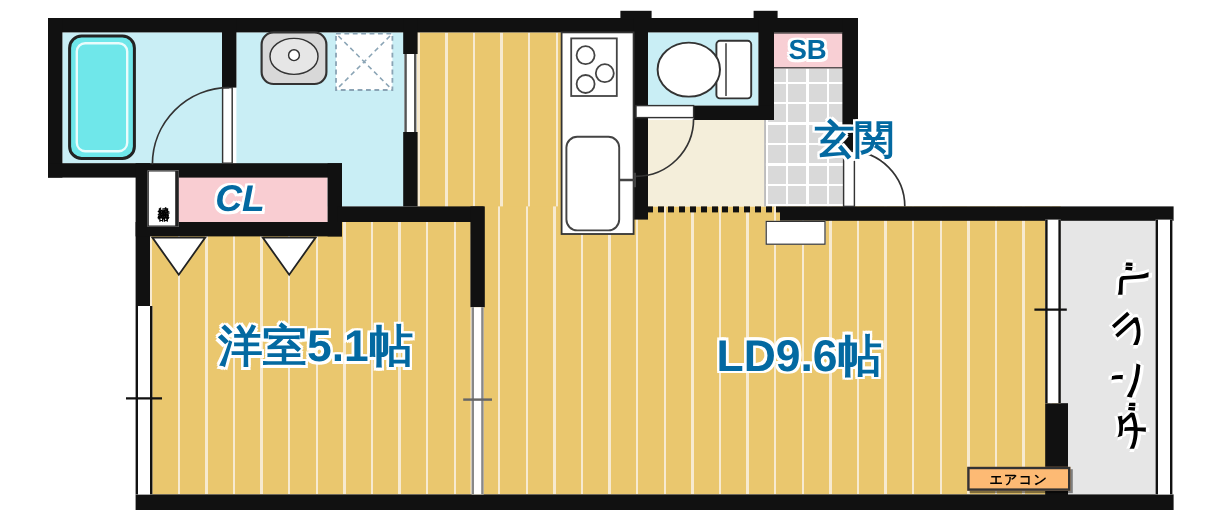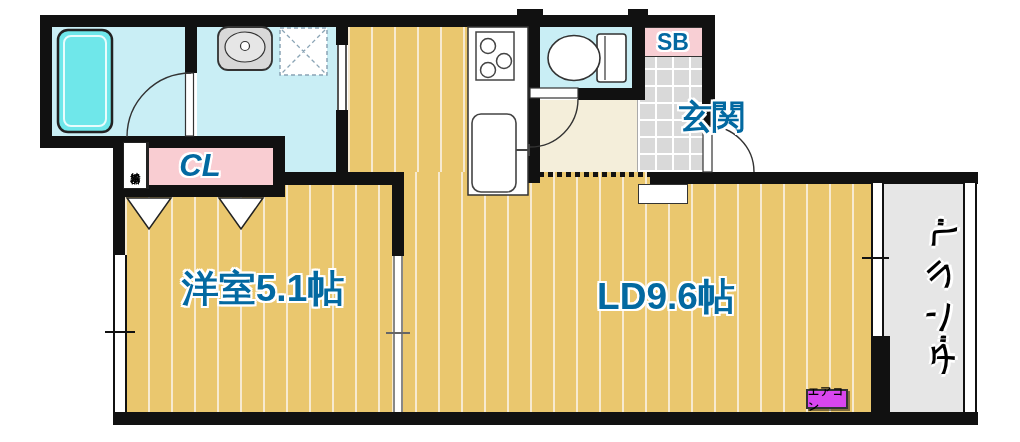"エアコン" #aircon { background: #d946ef -> #fdba74; width: 42px -> 86px }
